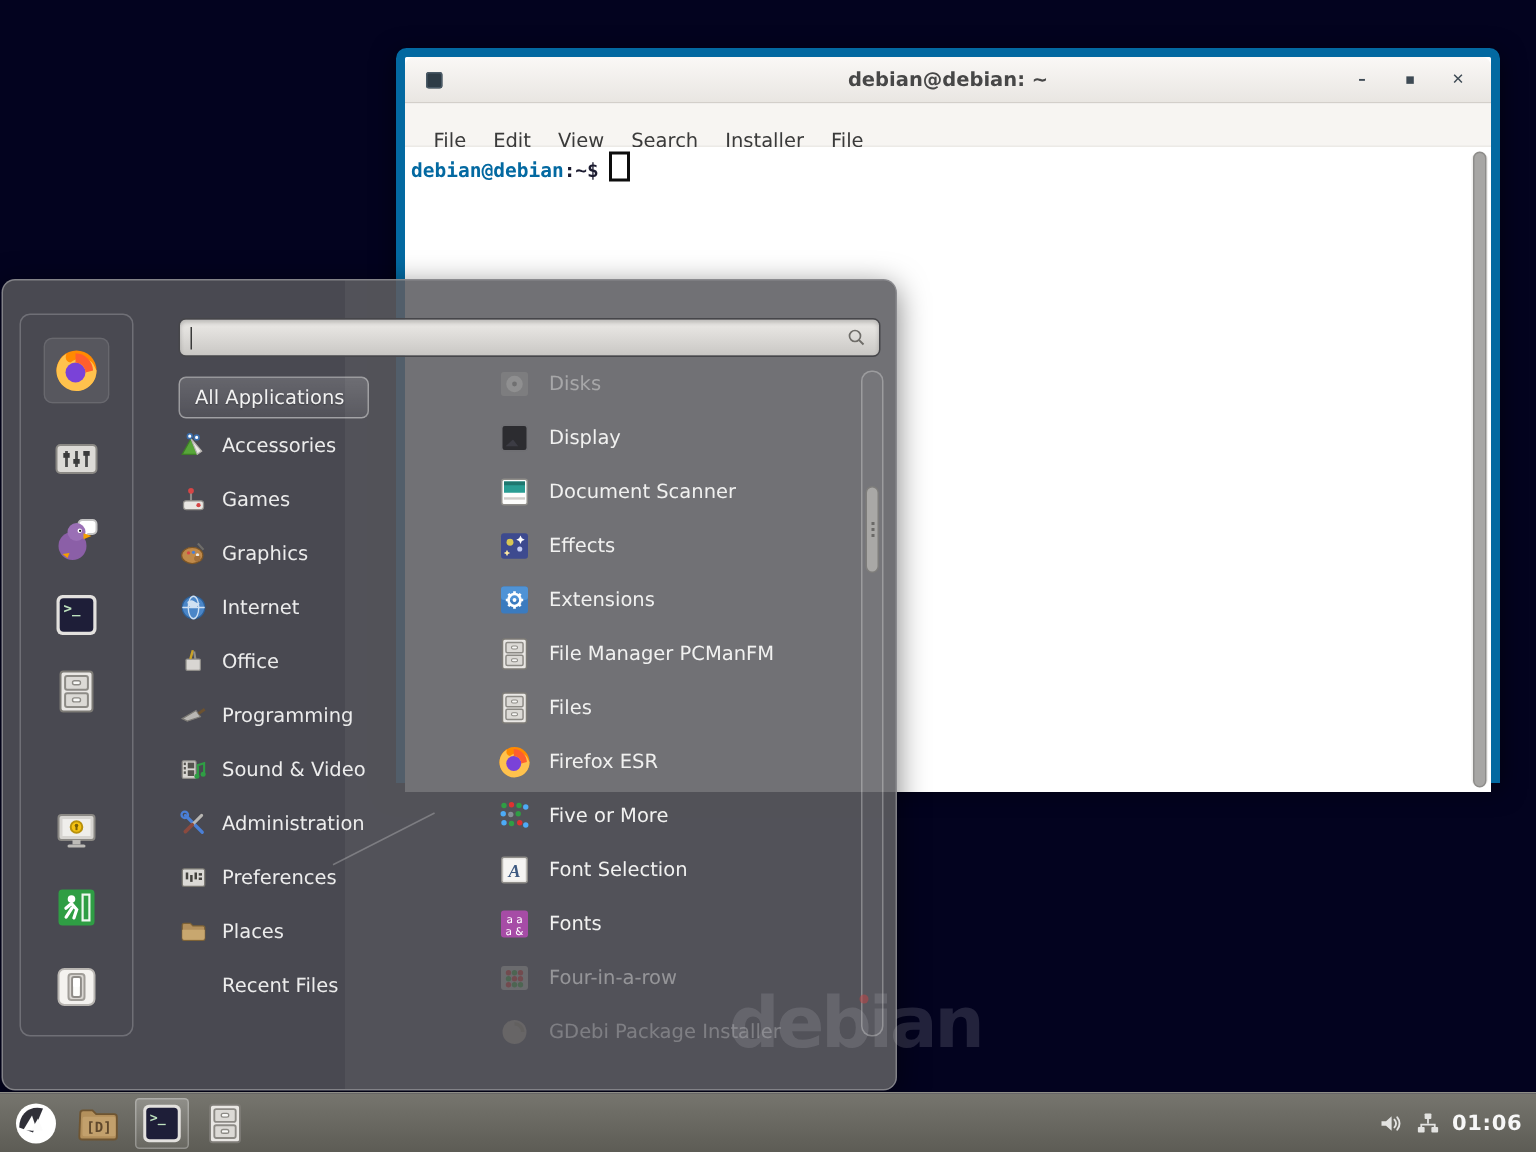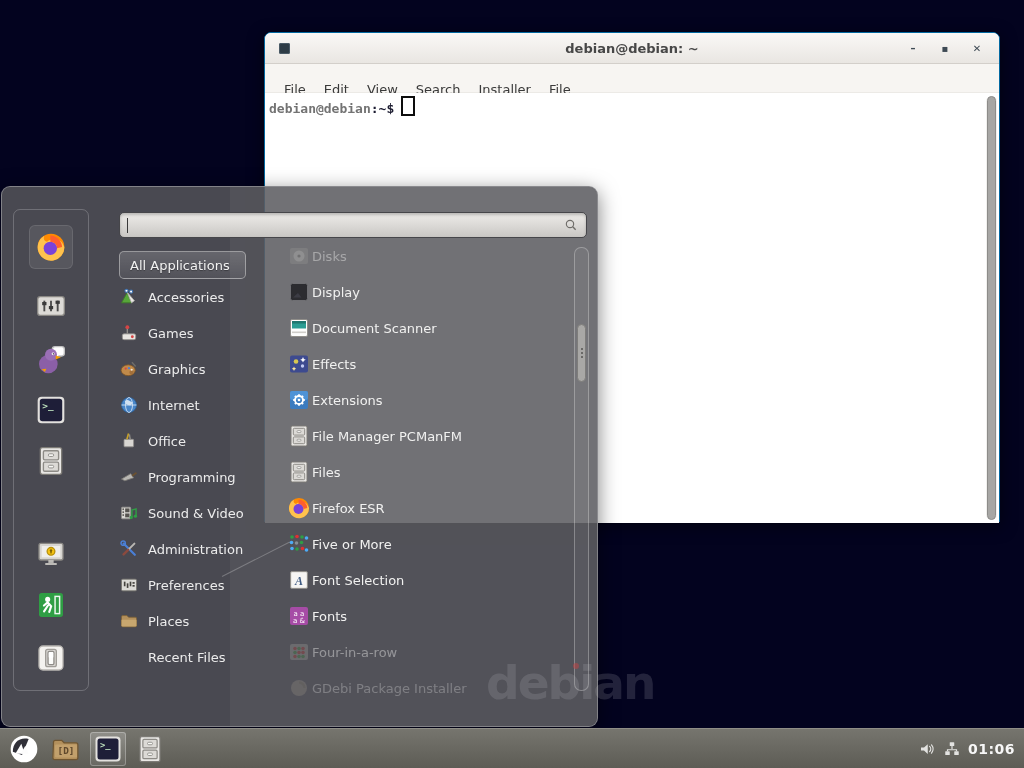"debian@debian: ~" .terminal { border: 1px solid #0369a1 -> 6px solid #0369a1 }
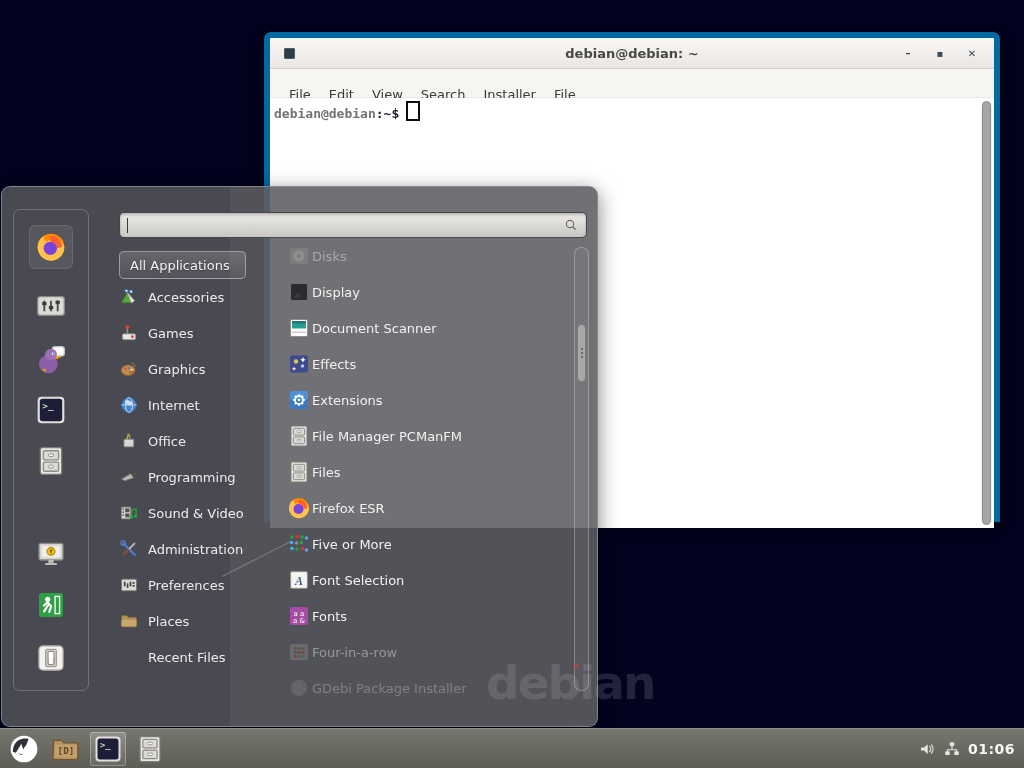"debian@debian" .prompt .userhost { color: #737373 -> #0369a1 }
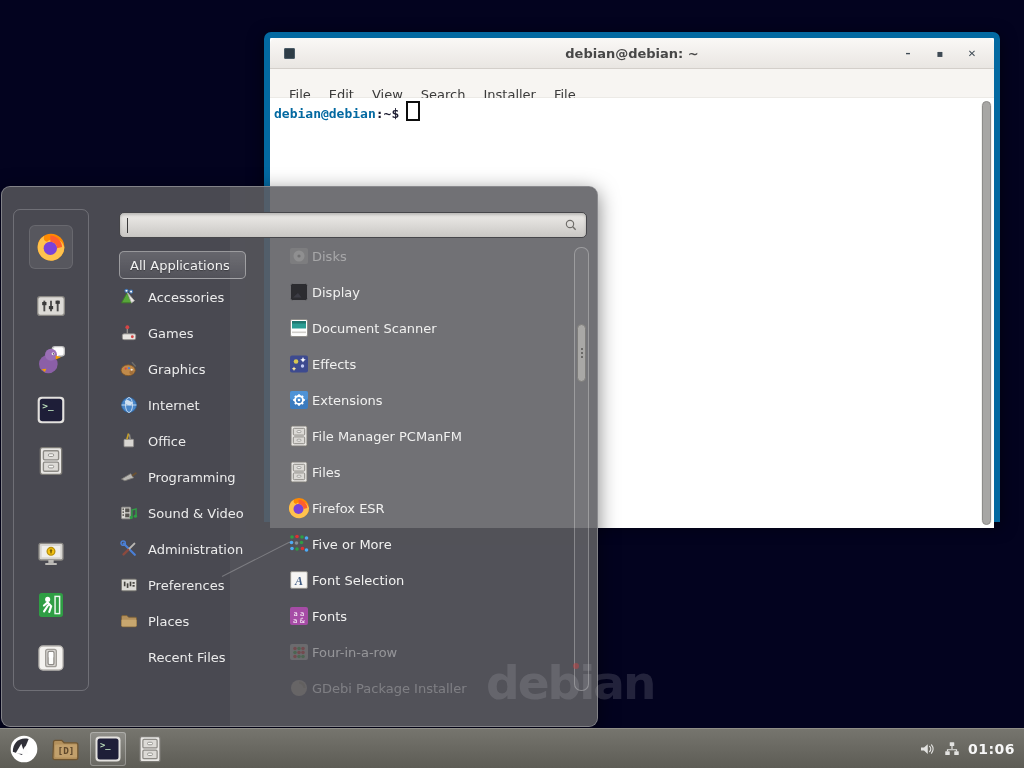"Disks" .app-row { gap: 1px -> 11px; margin-left: none -> 44px }
